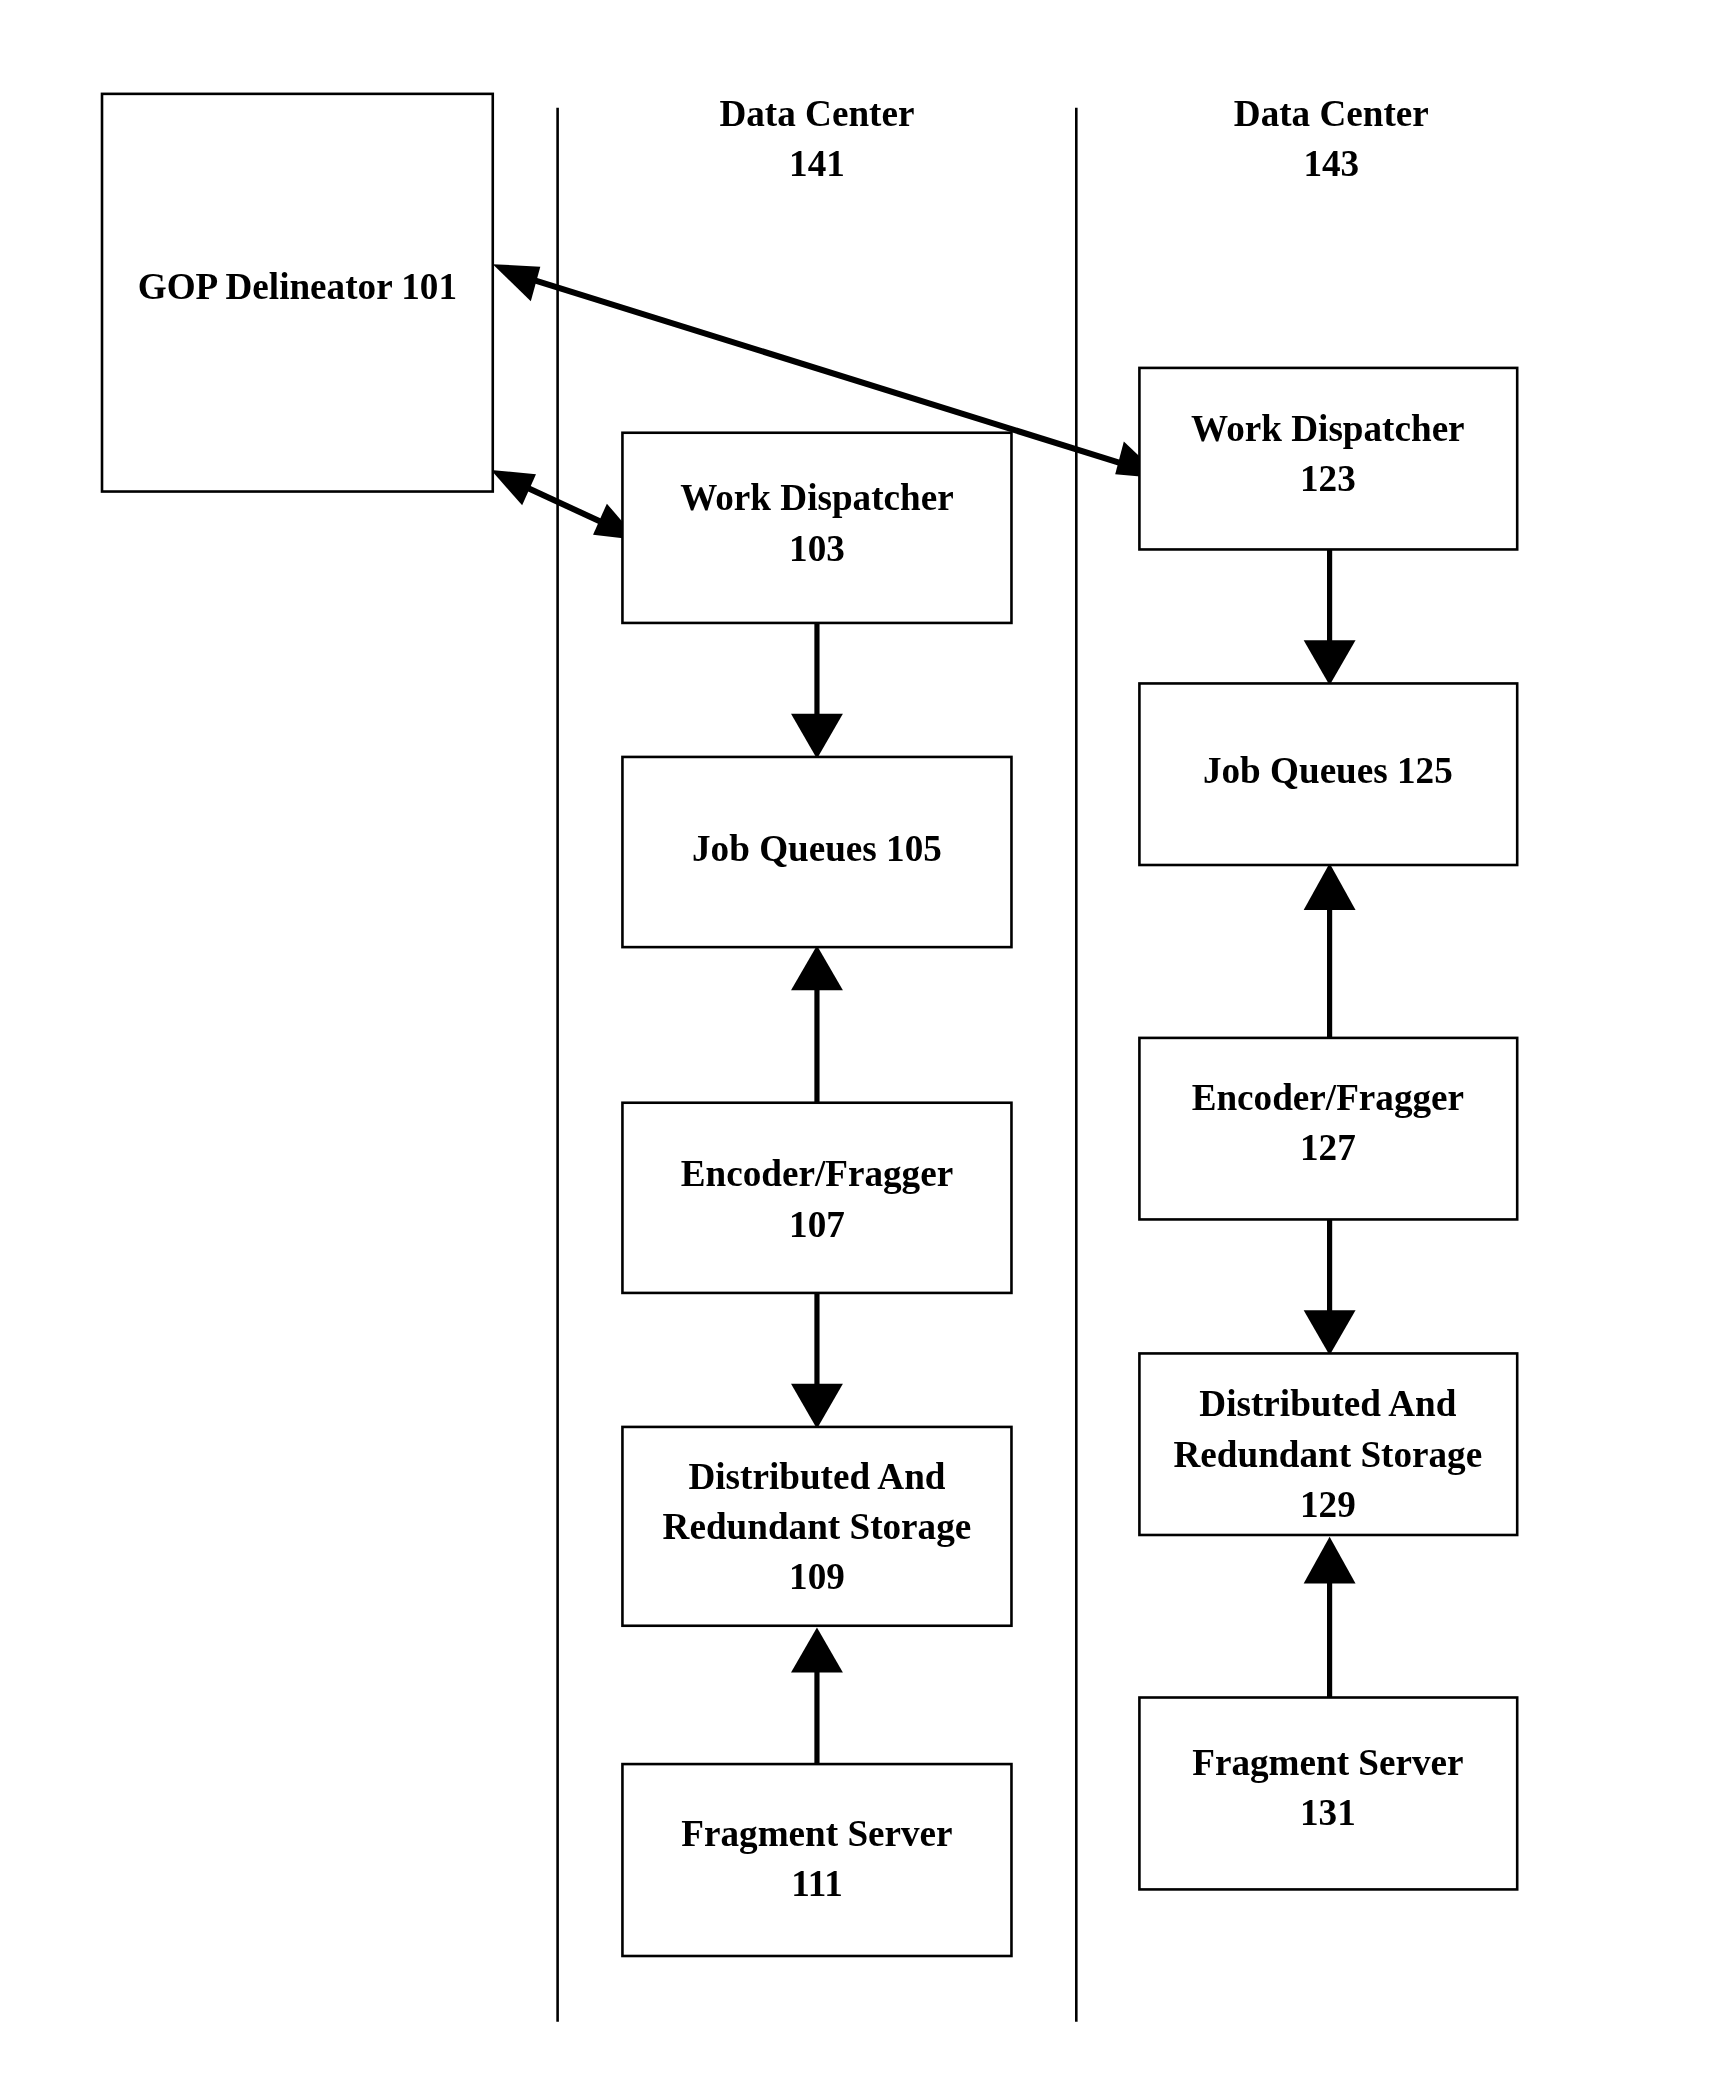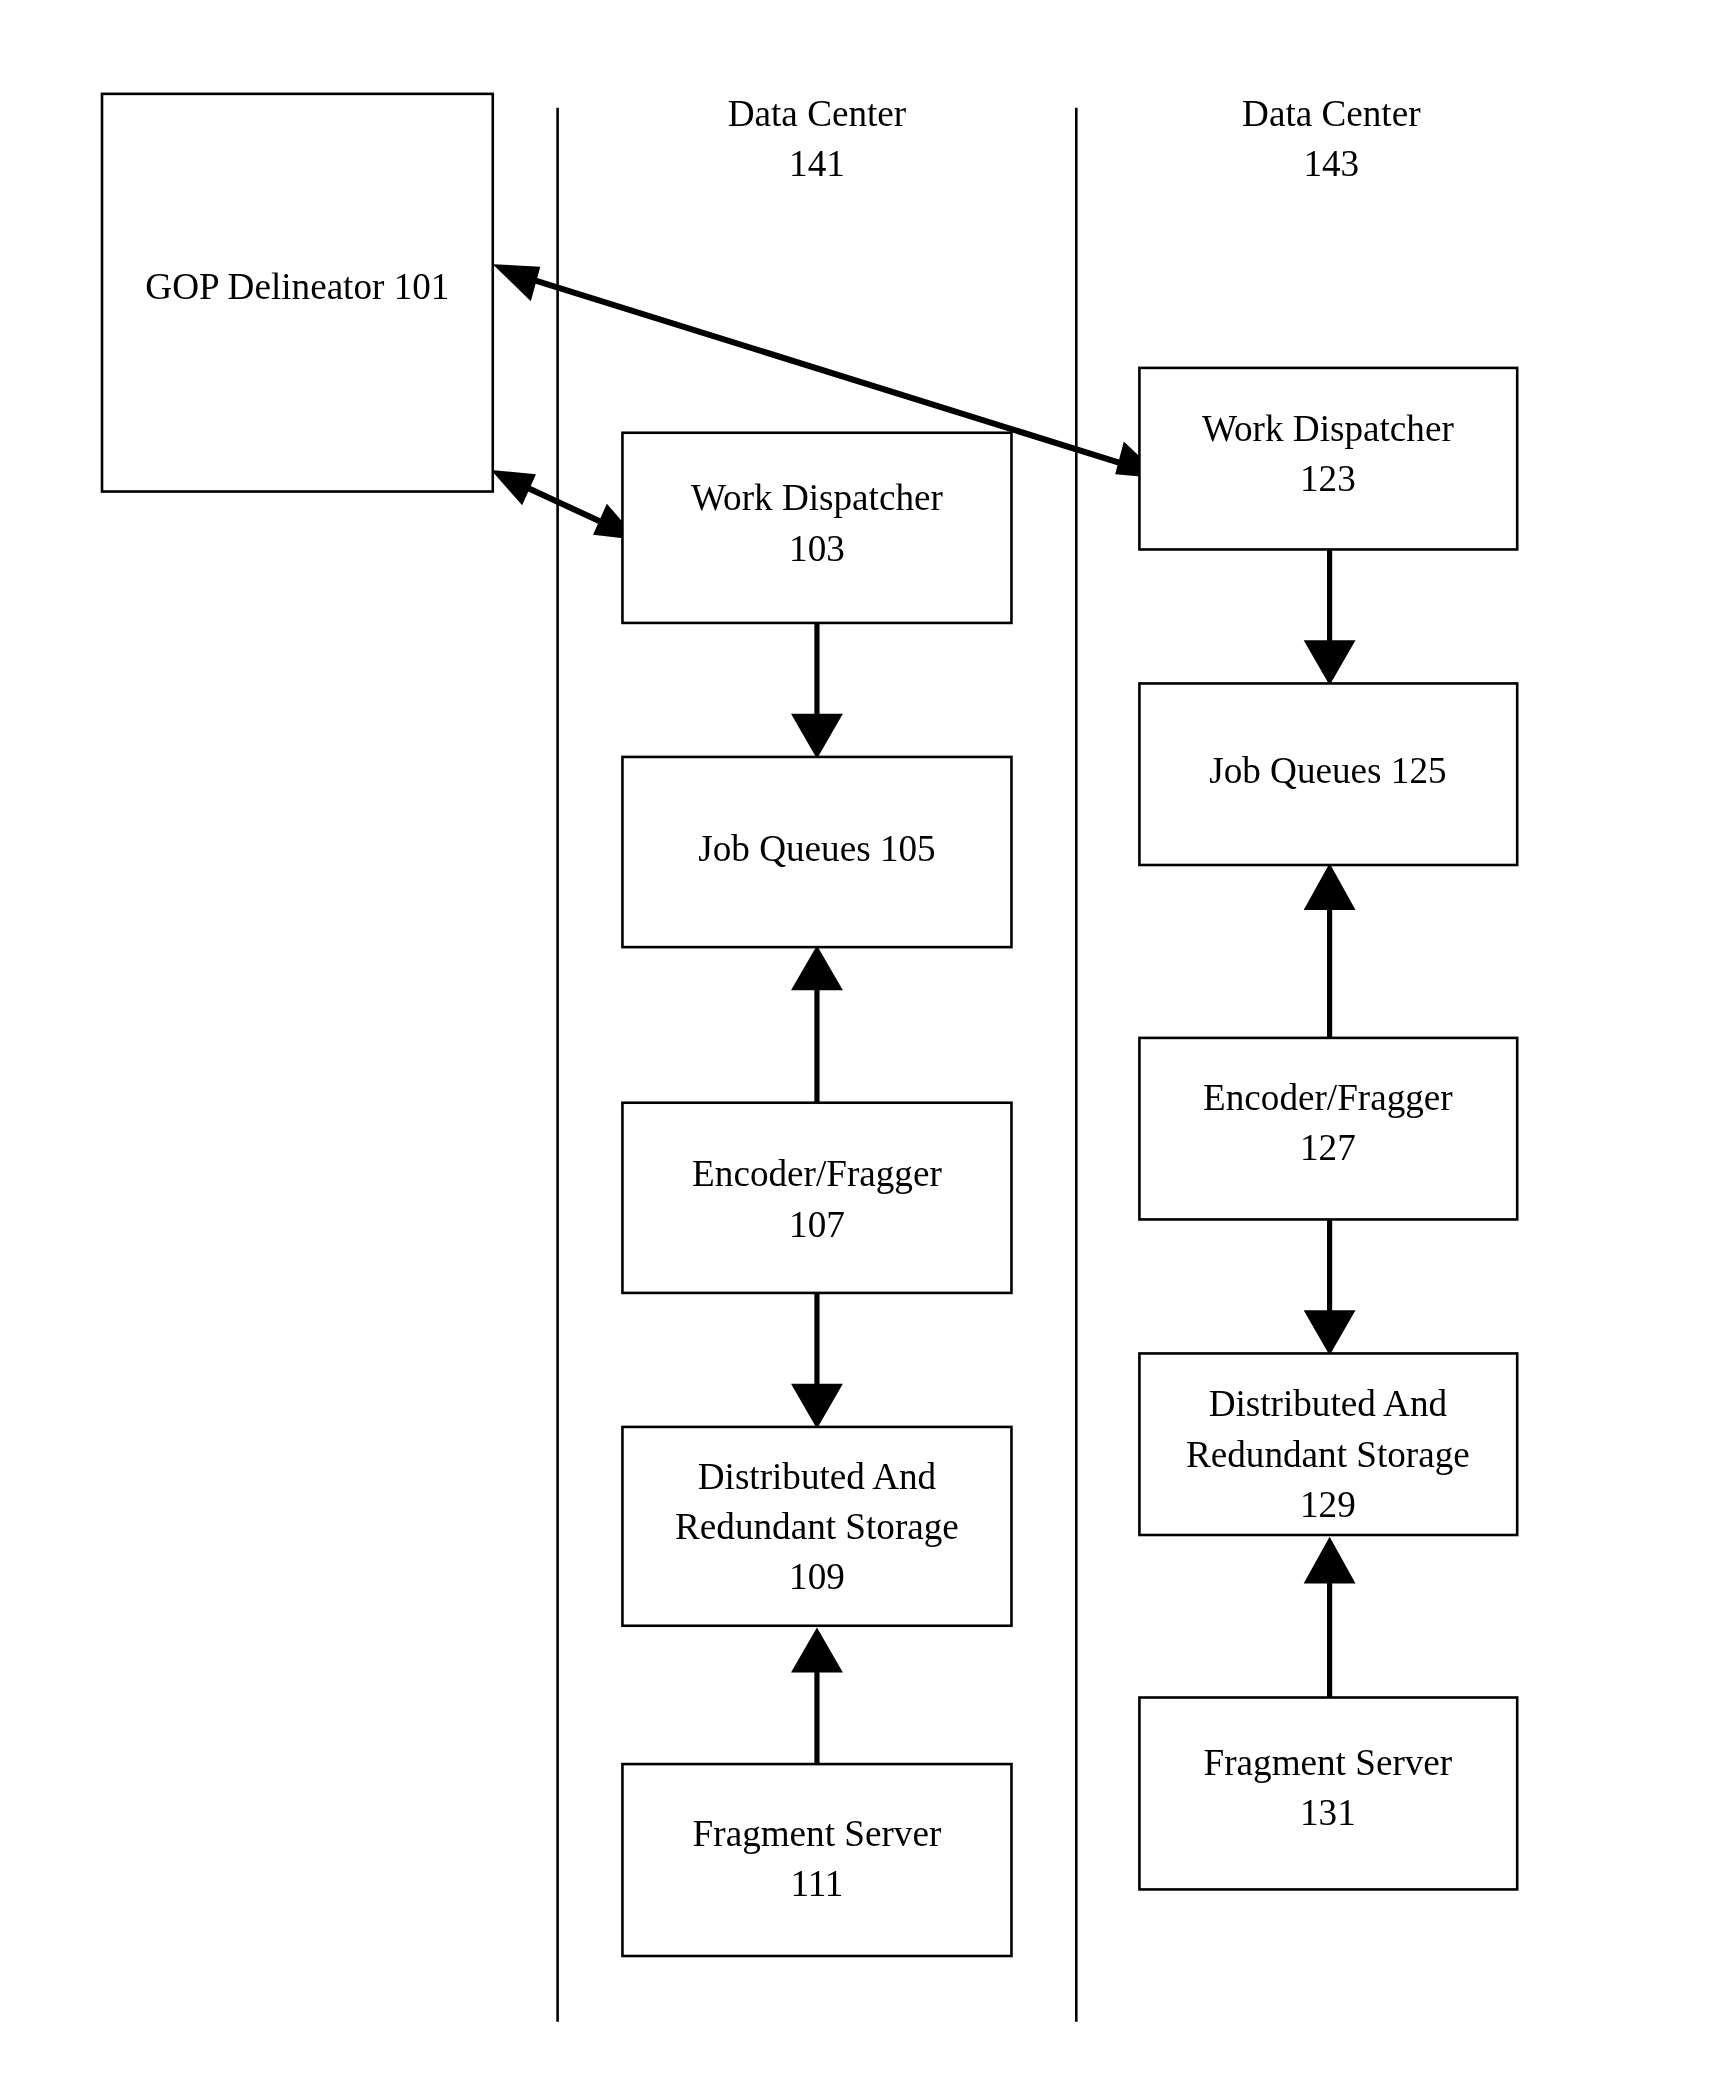"Data Center" #diagram-root { font-weight: none -> bold }
